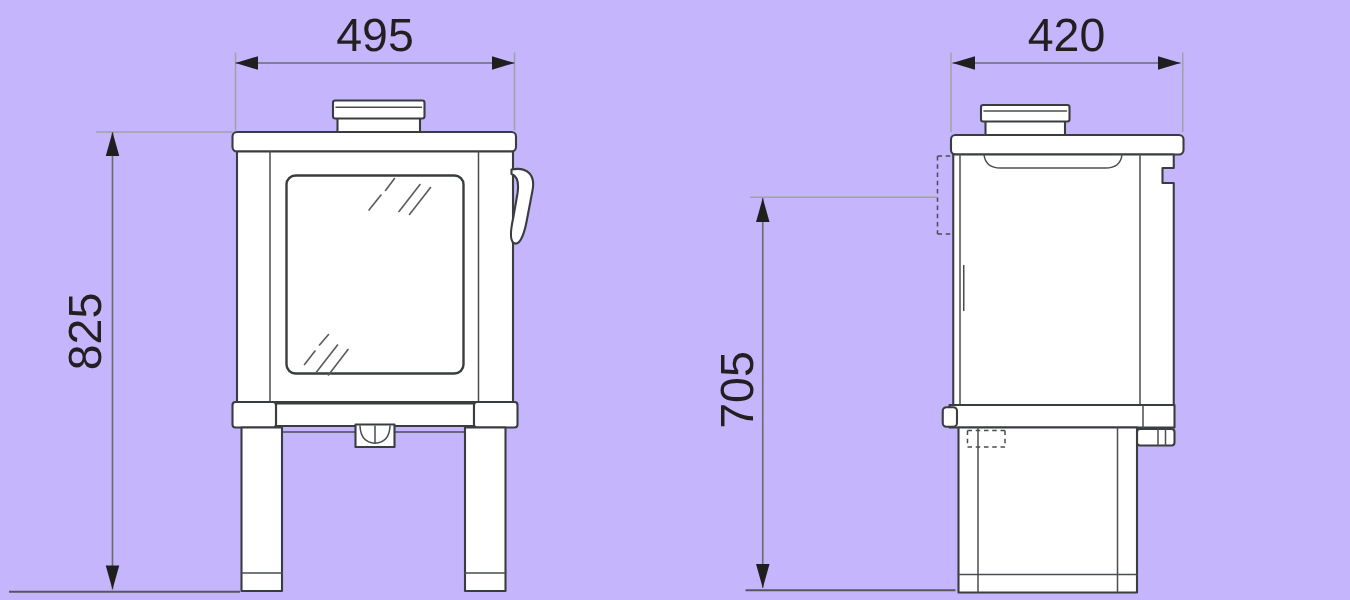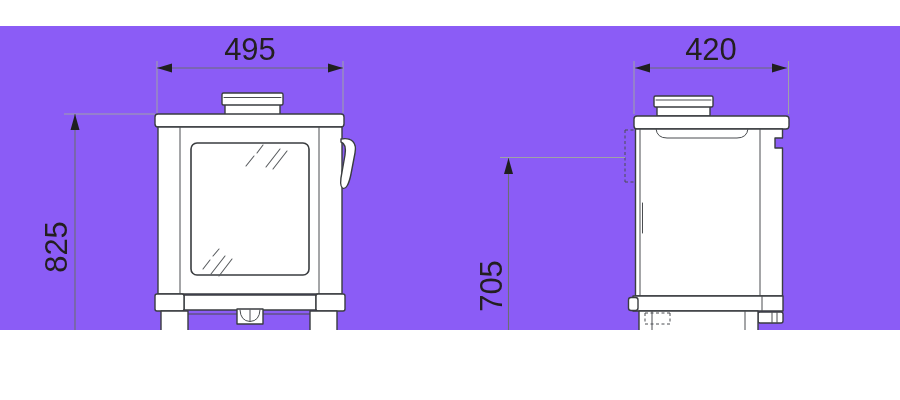"495" .stage { background: #8b5cf6 -> #c4b5fd; height: 304px -> 400px; margin-top: 26px -> none }
